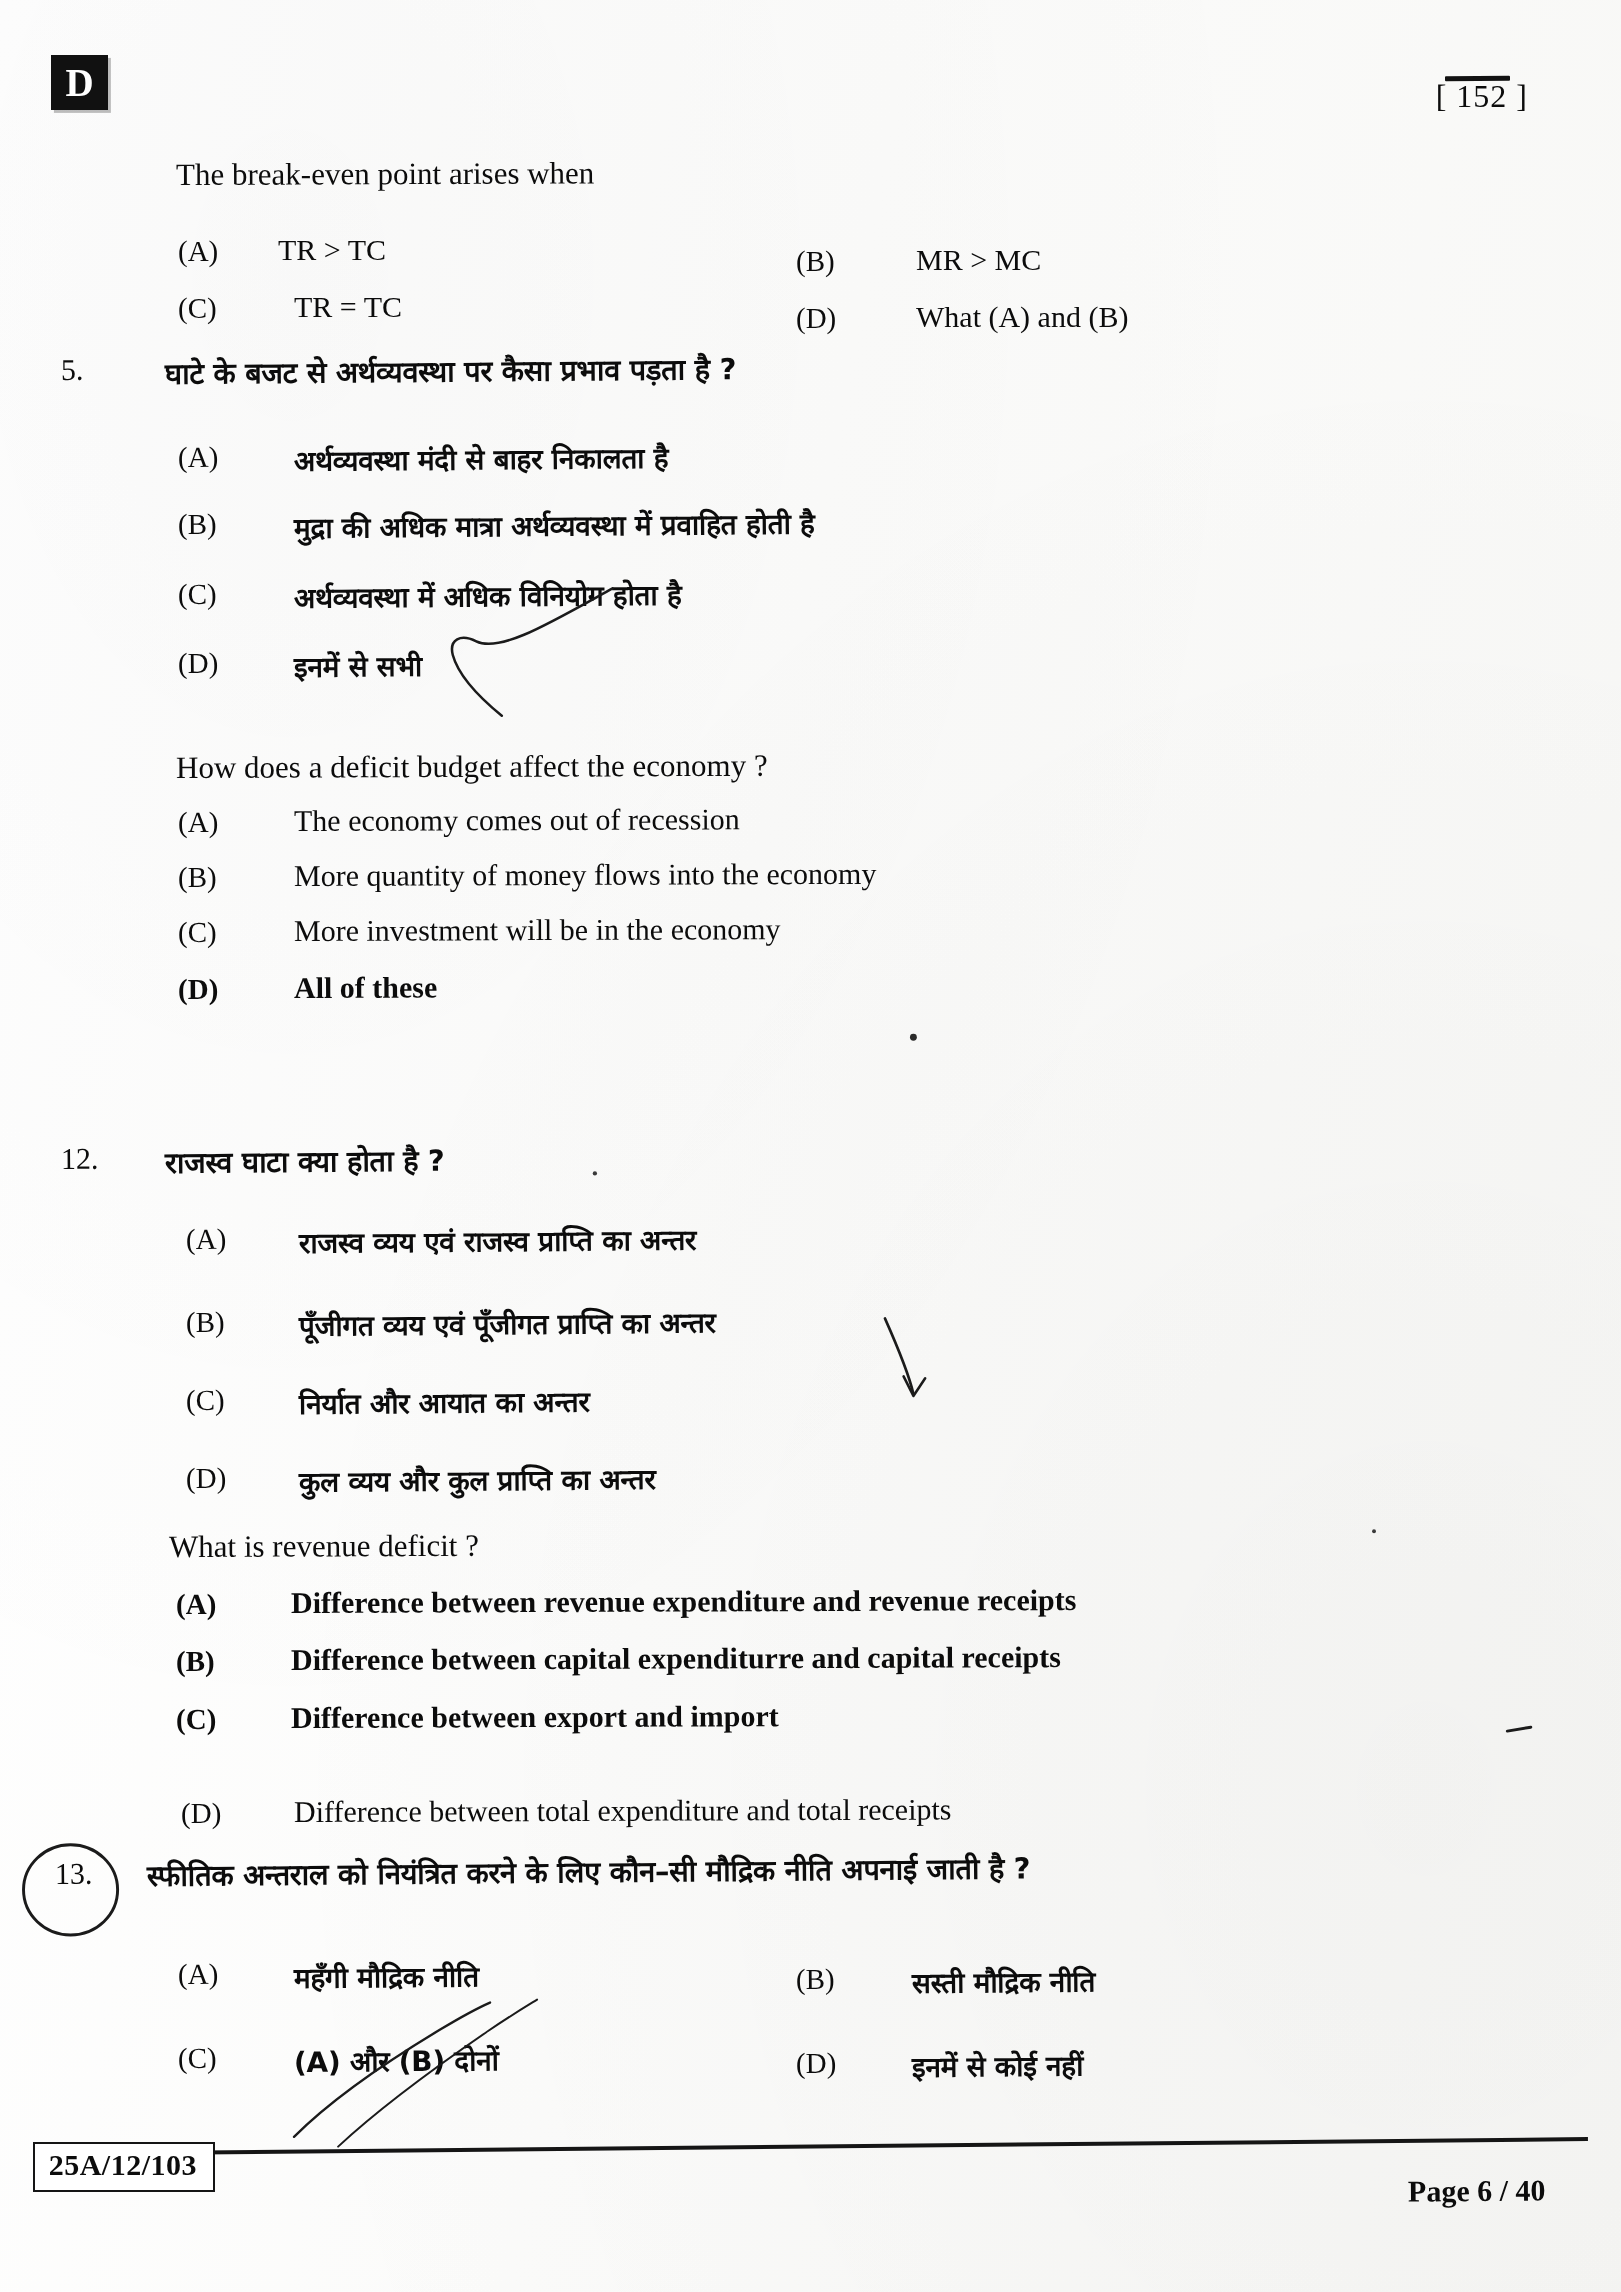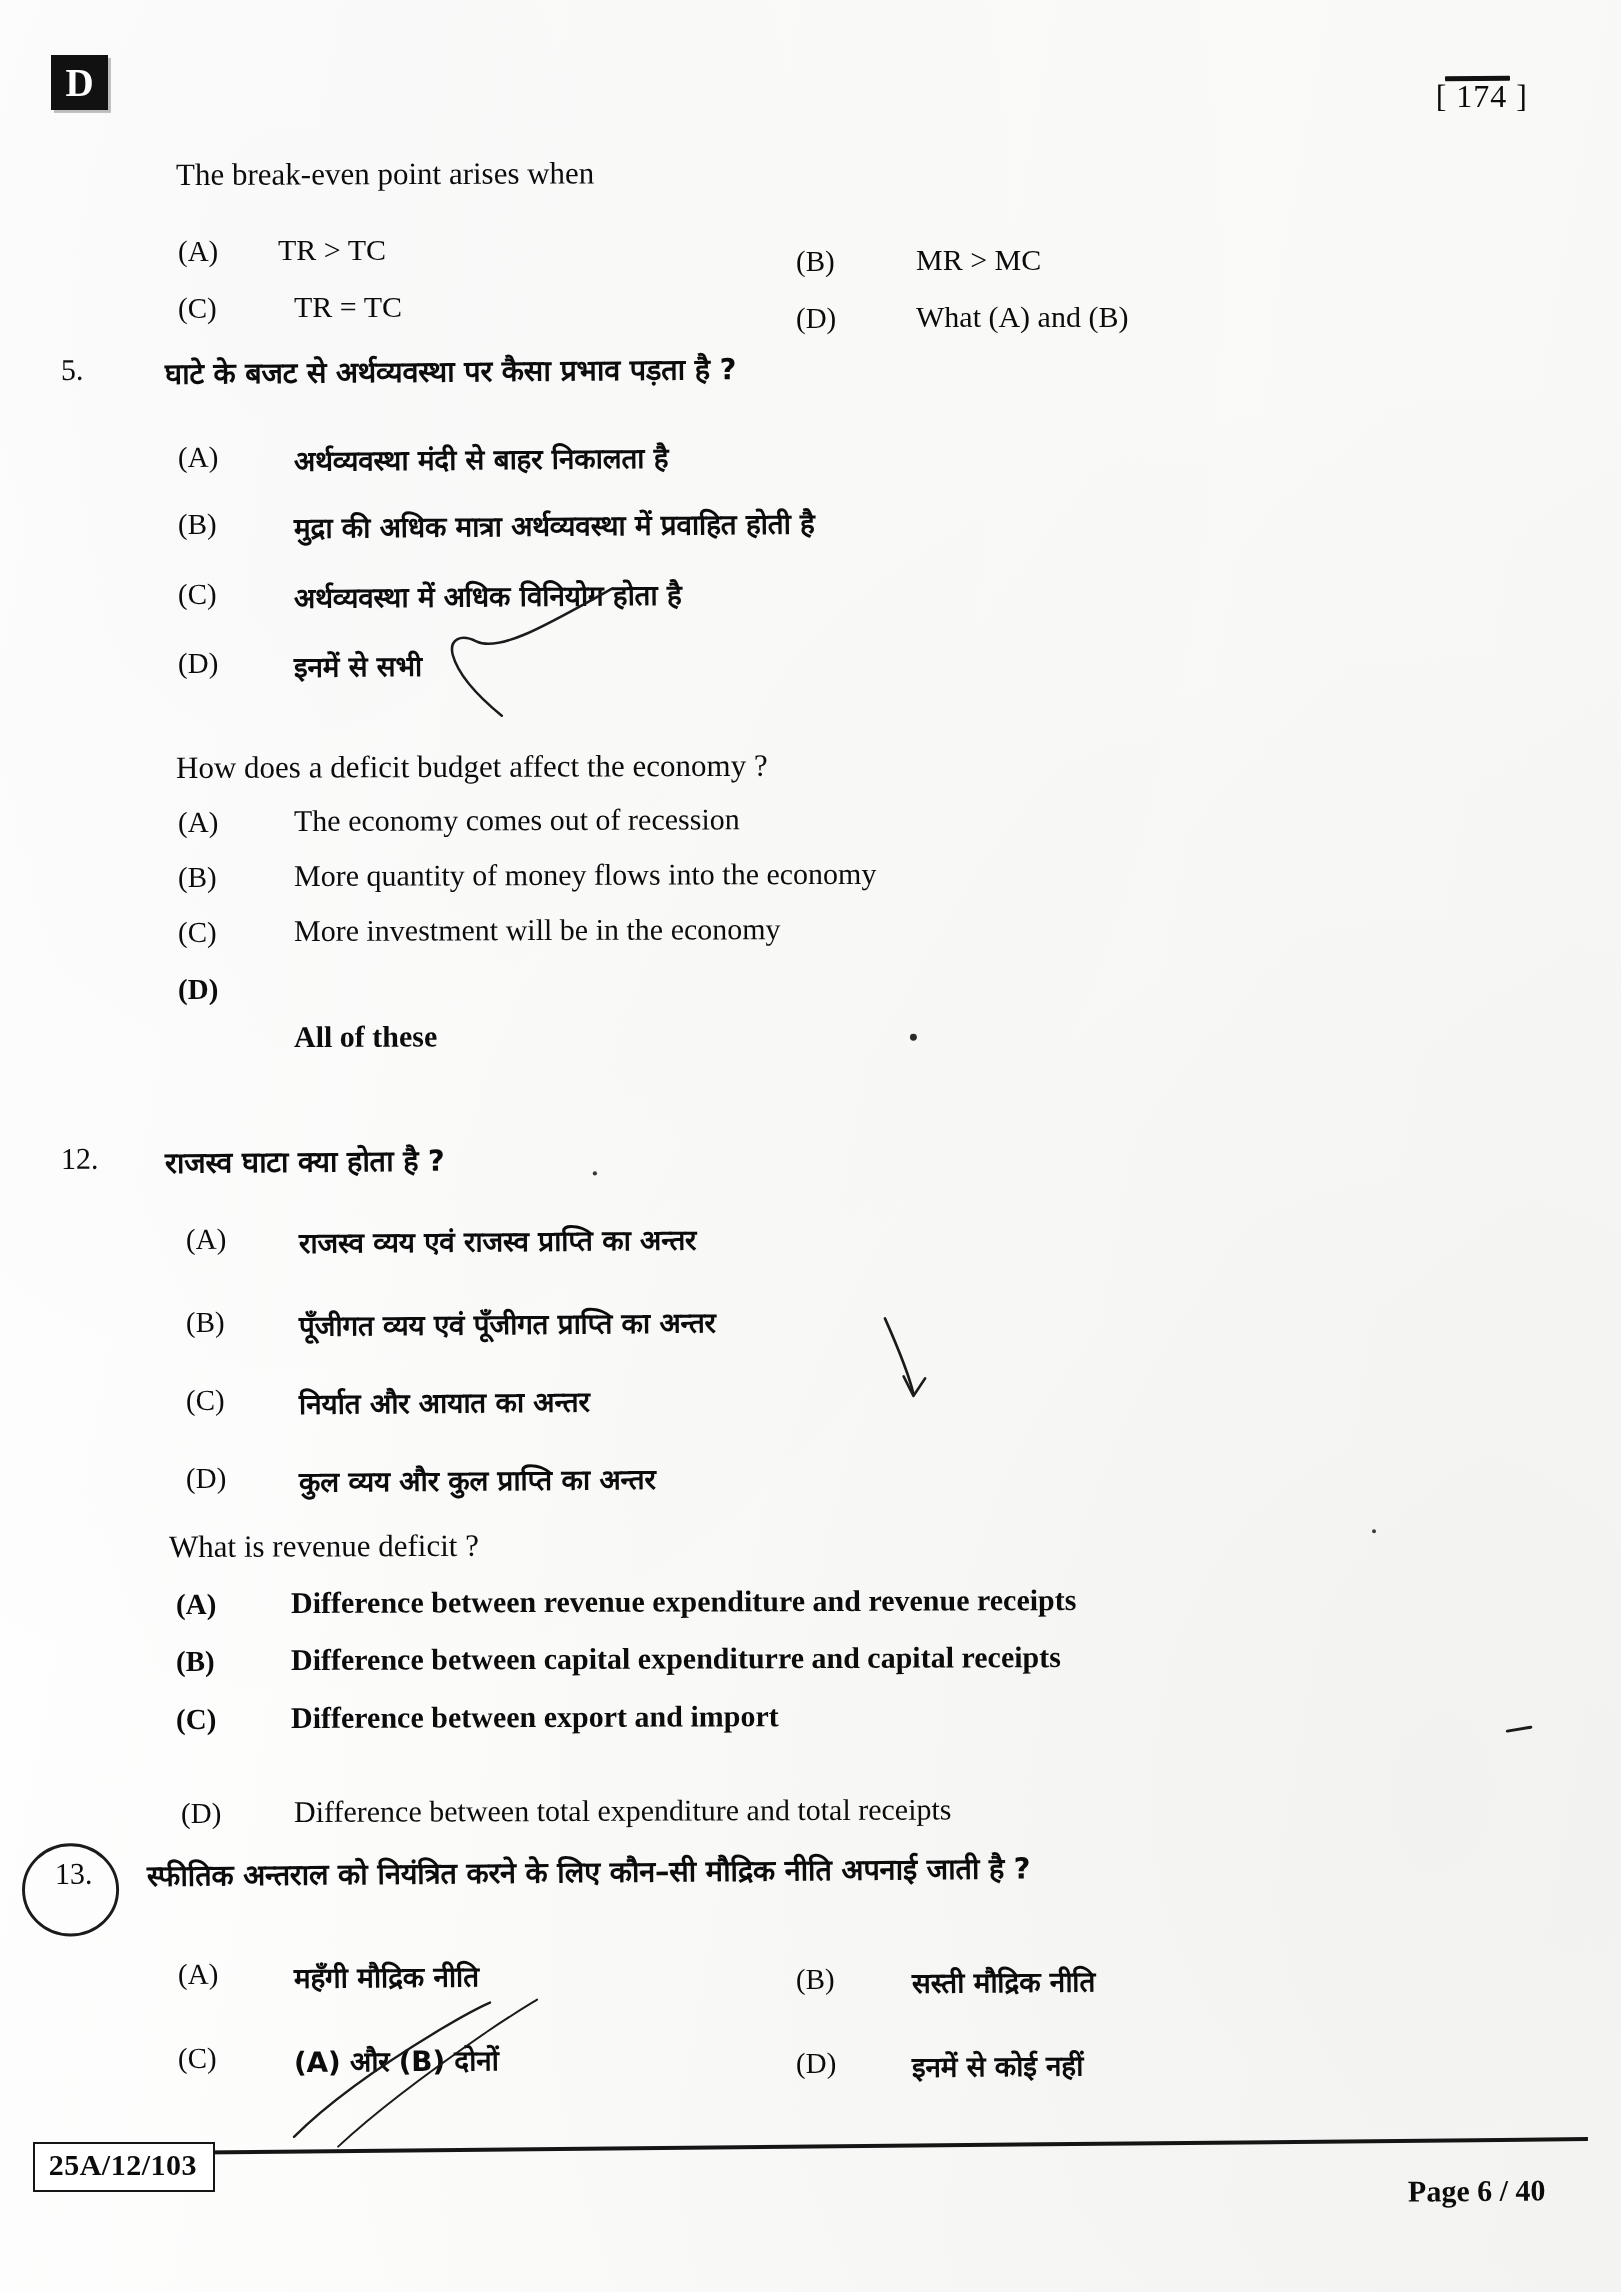"[ 174 ]" div { text: 174 -> 152 }
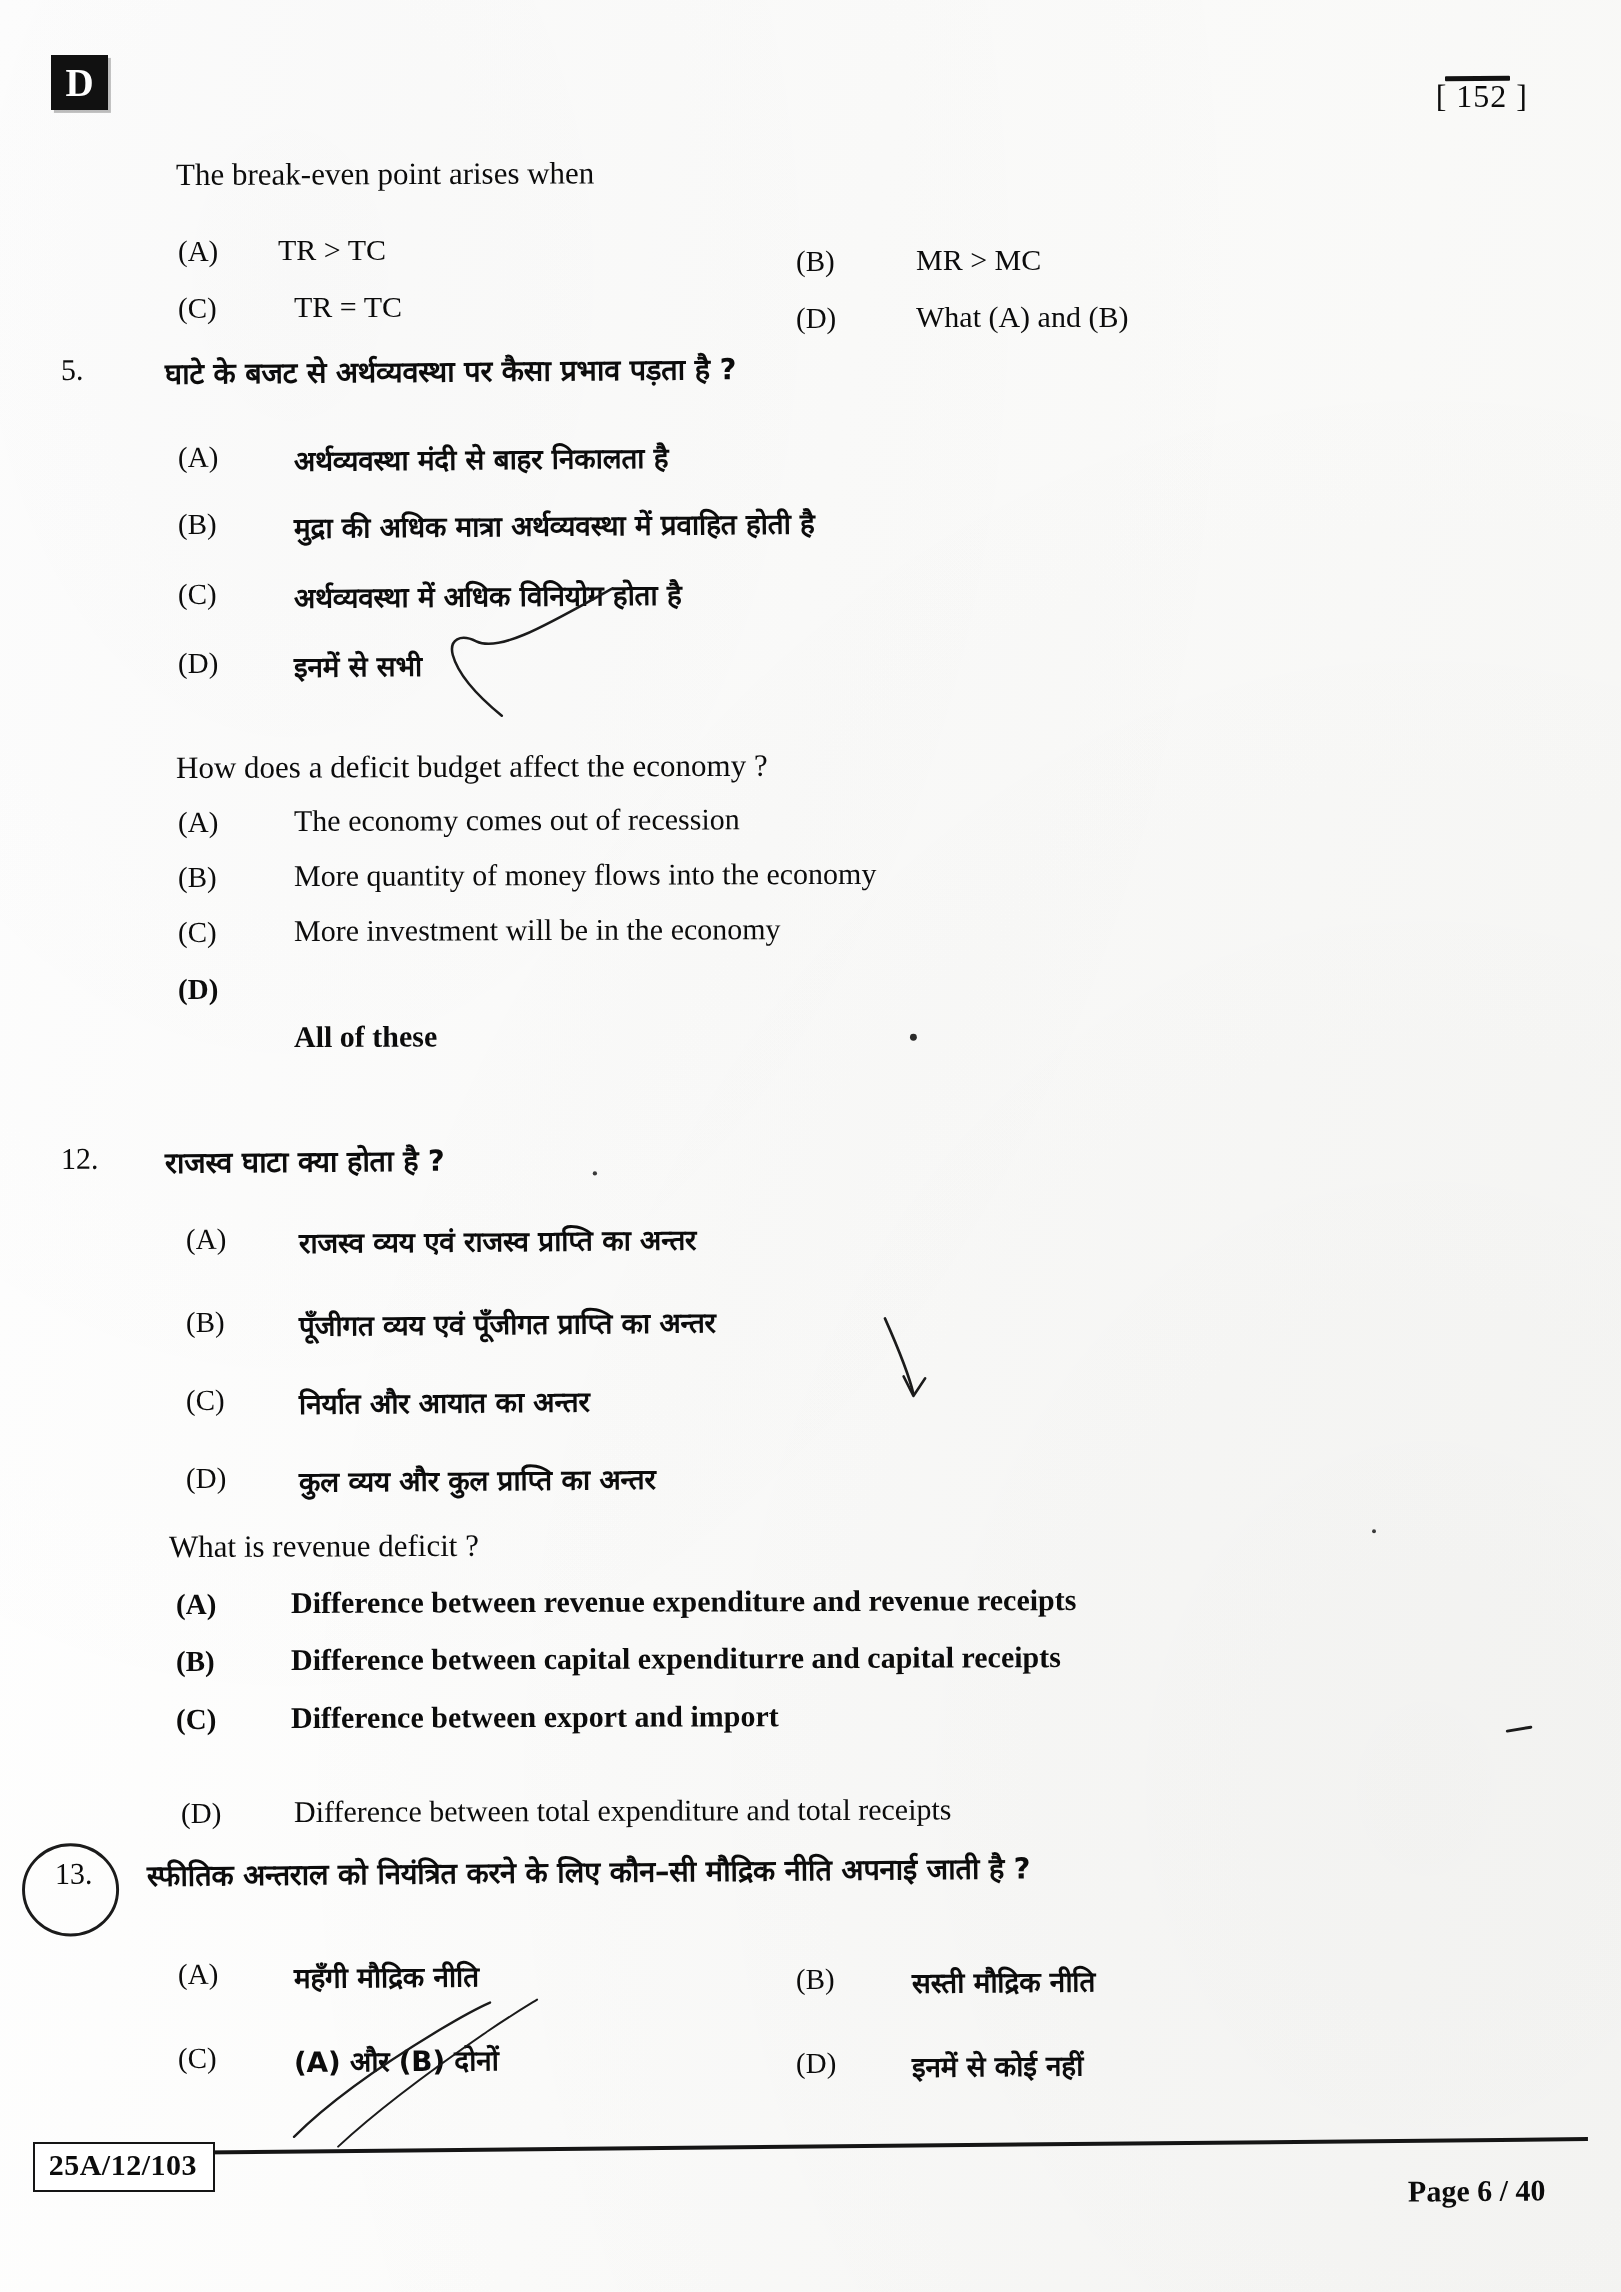"All of these" div.opt-txt { top: 1020px -> 971px }
